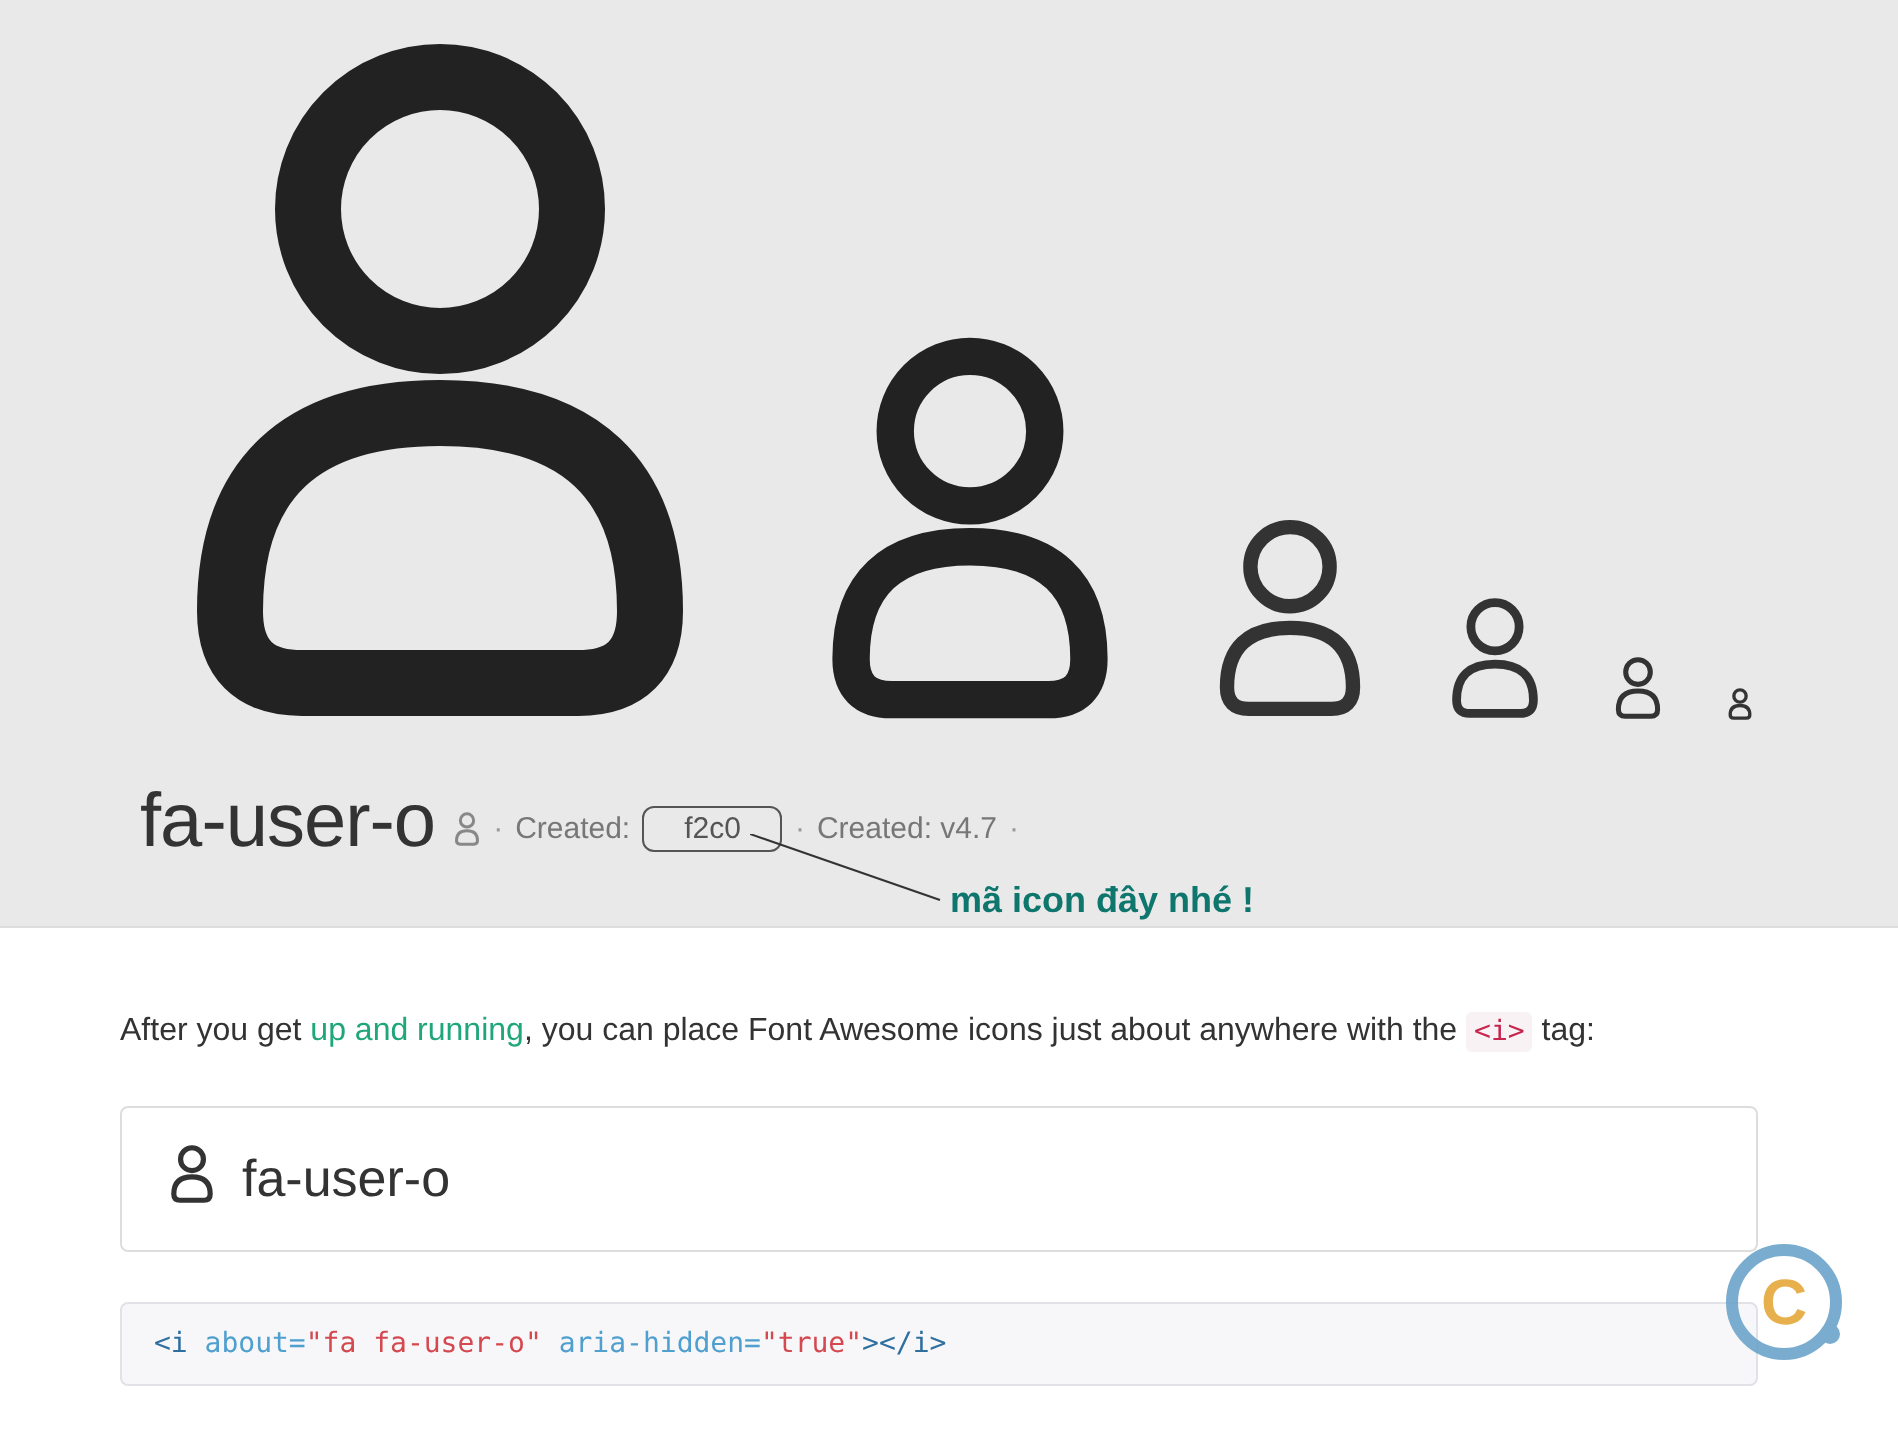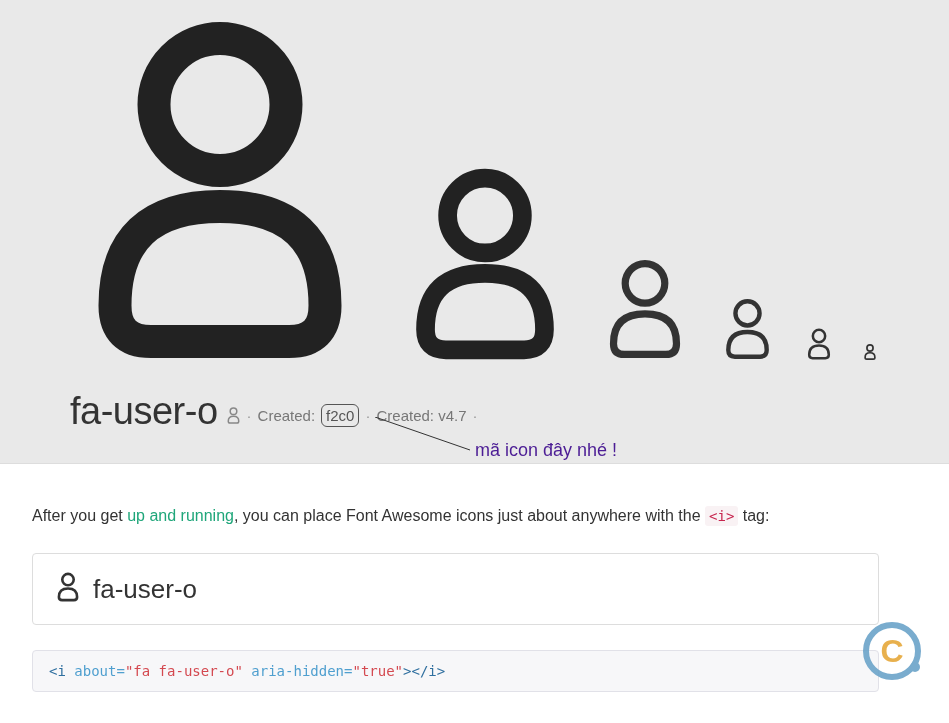"f2c0" .unicode-box { padding: 2px 4px -> 2px 20px }
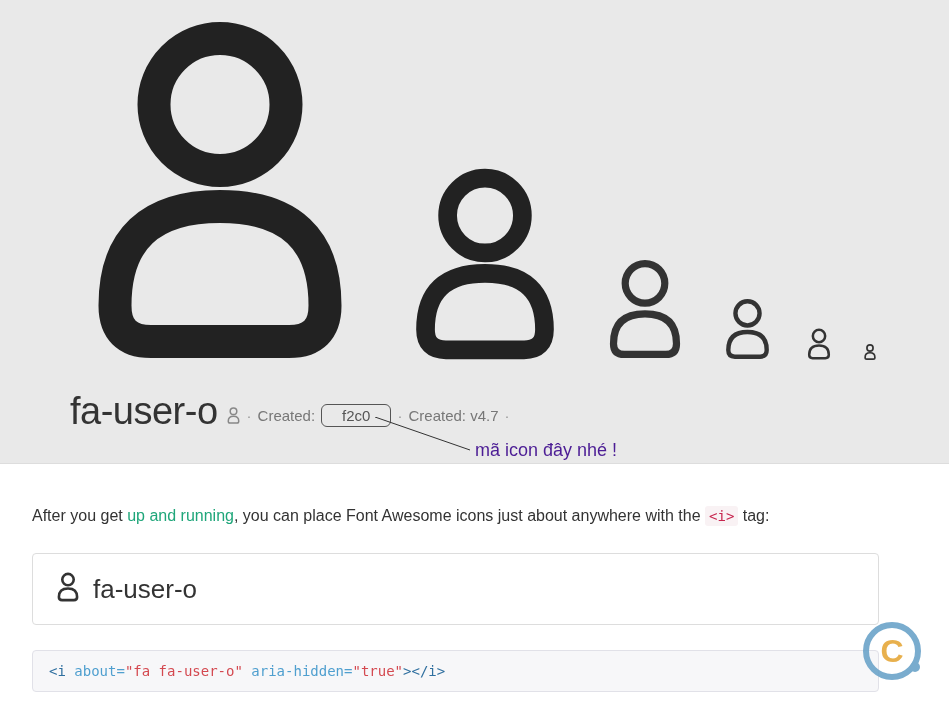"mã icon đây nhé !" .annotation-text { color: #4c1d95 -> #0f766e; font-weight: 400 -> 700 }
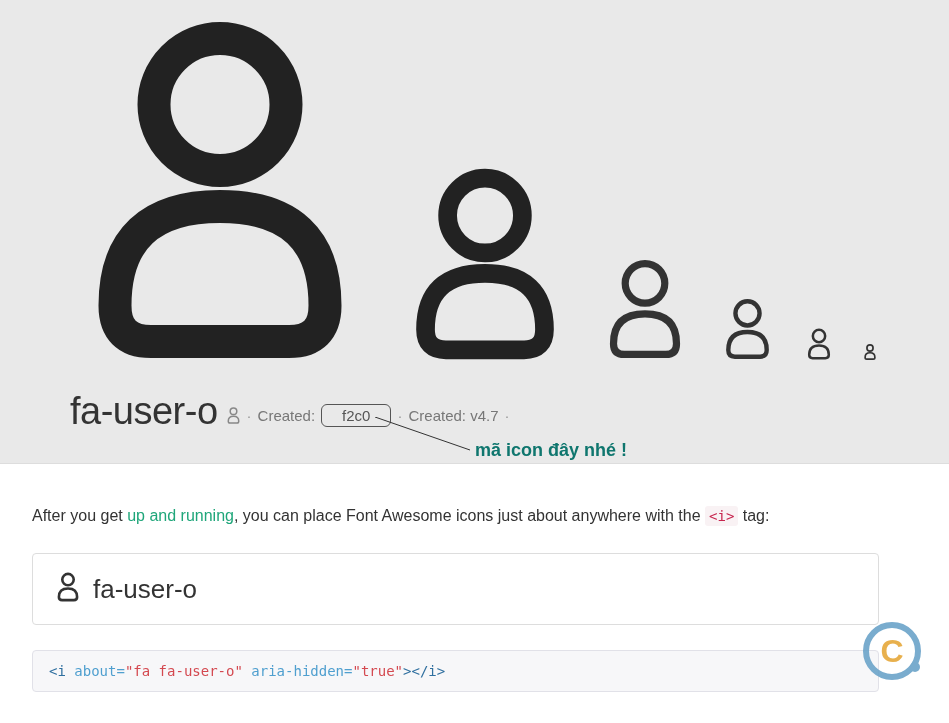"After you get up and" .content-section { padding: 40px 70px 20px 32px -> 40px 70px 20px 60px }
